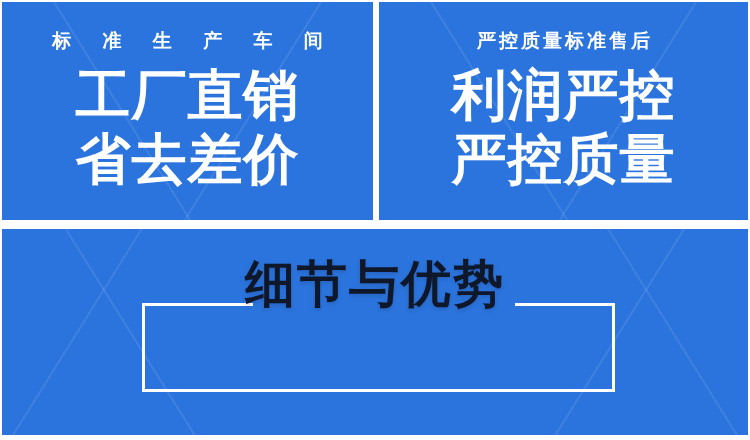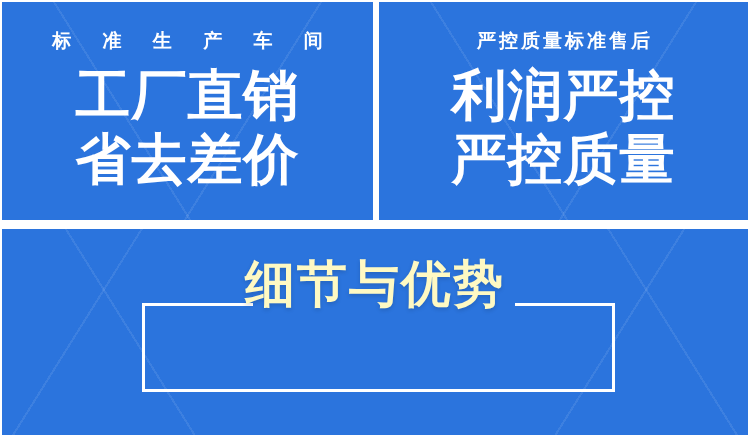"细节与优势" #bottom-title { color: #fef9c3 -> #0f172a }
